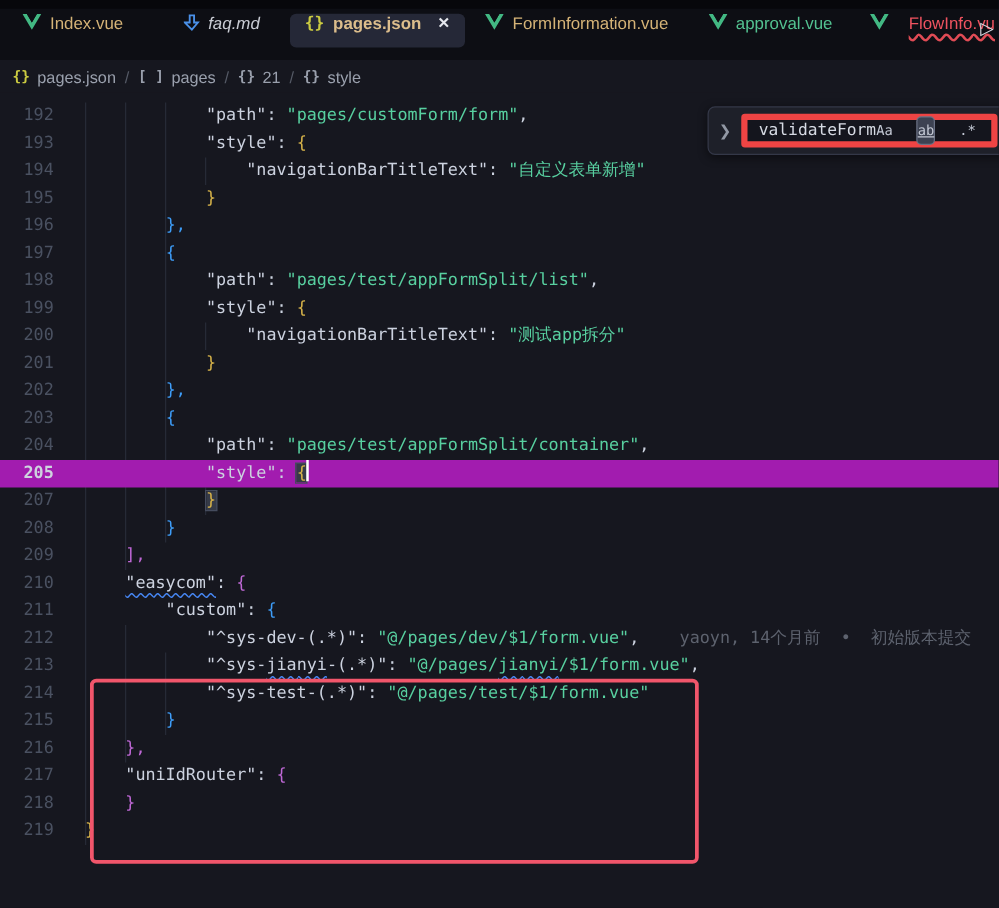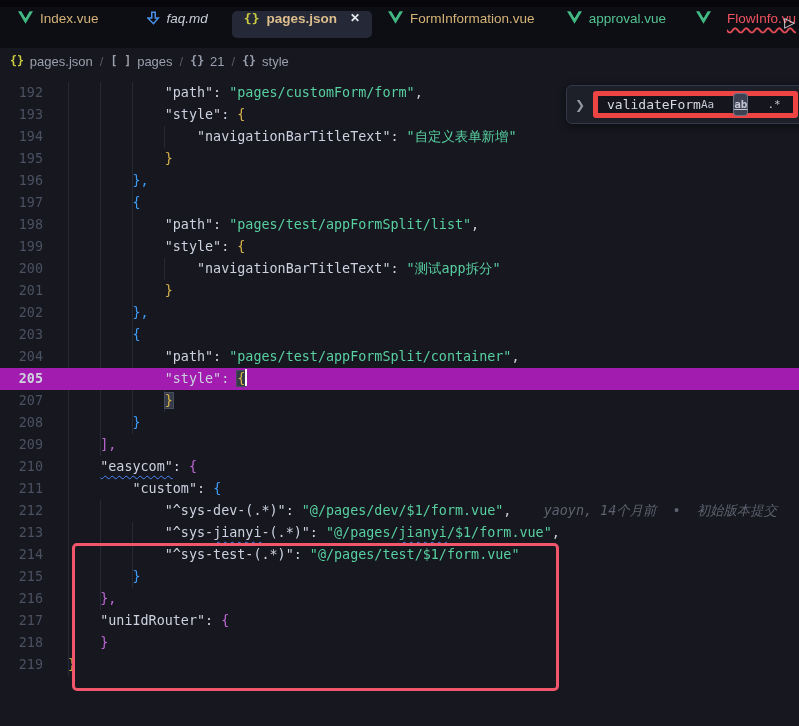"ab" .ul { font-weight: bold -> none }
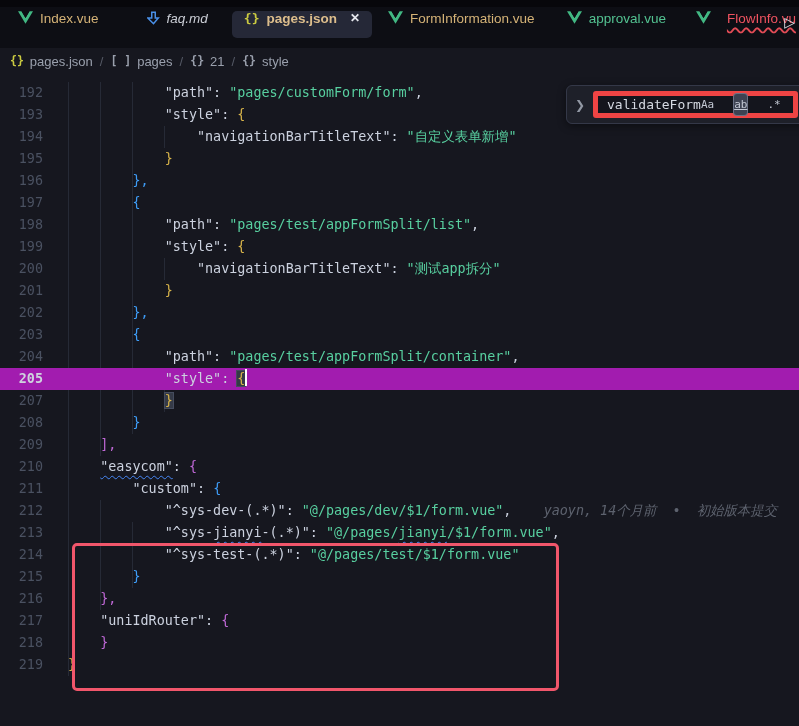"yaoyn, 14个月前 • 初始版本提交" .gy { font-style: italic -> none }
